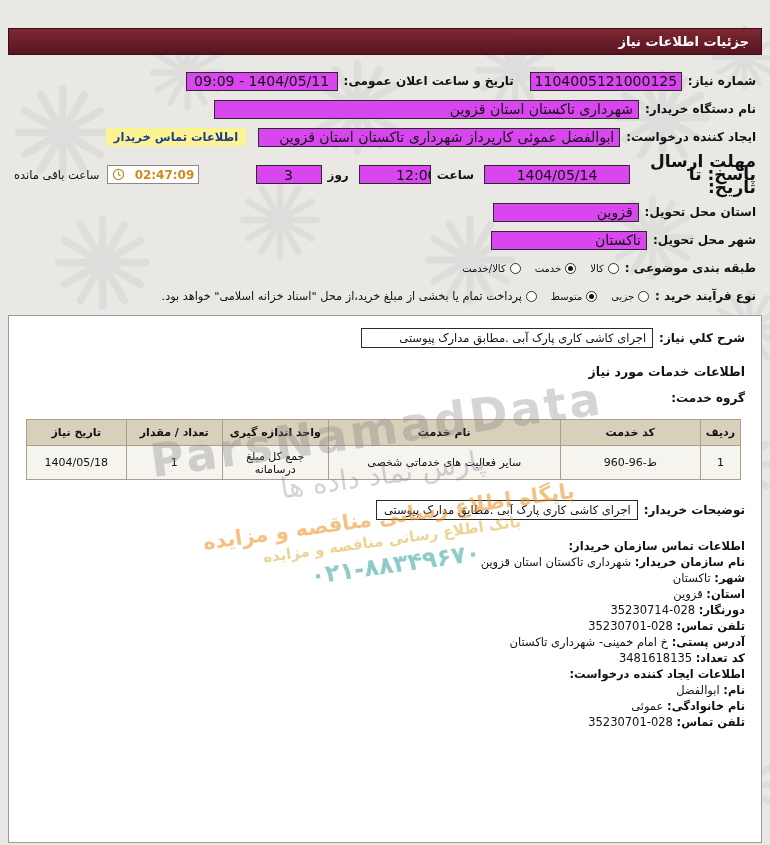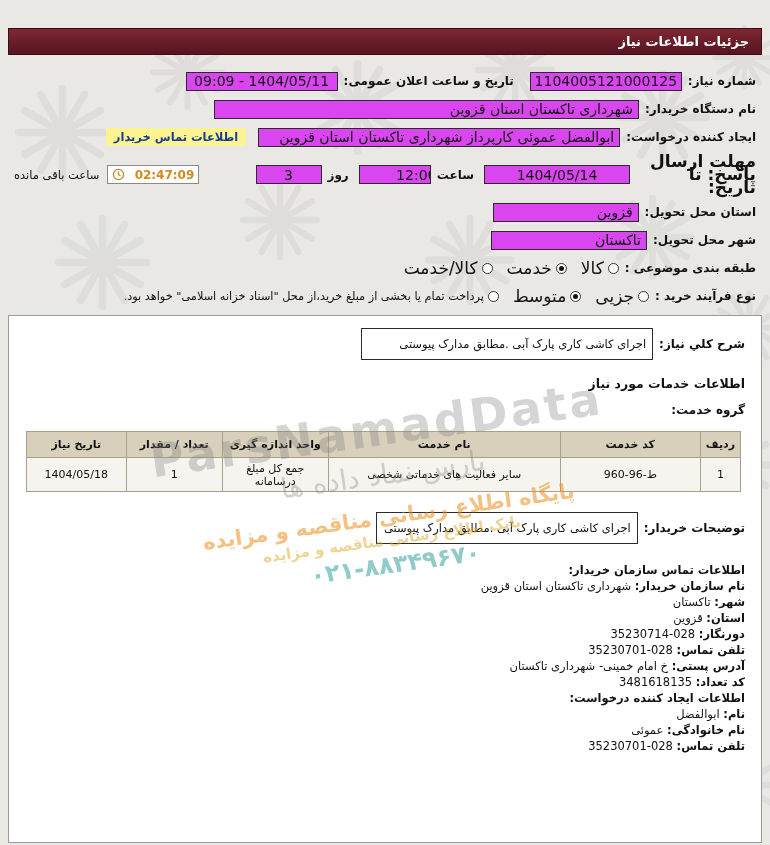"کالا/خدمت" .rlbl { font-size: 17px -> 10px }
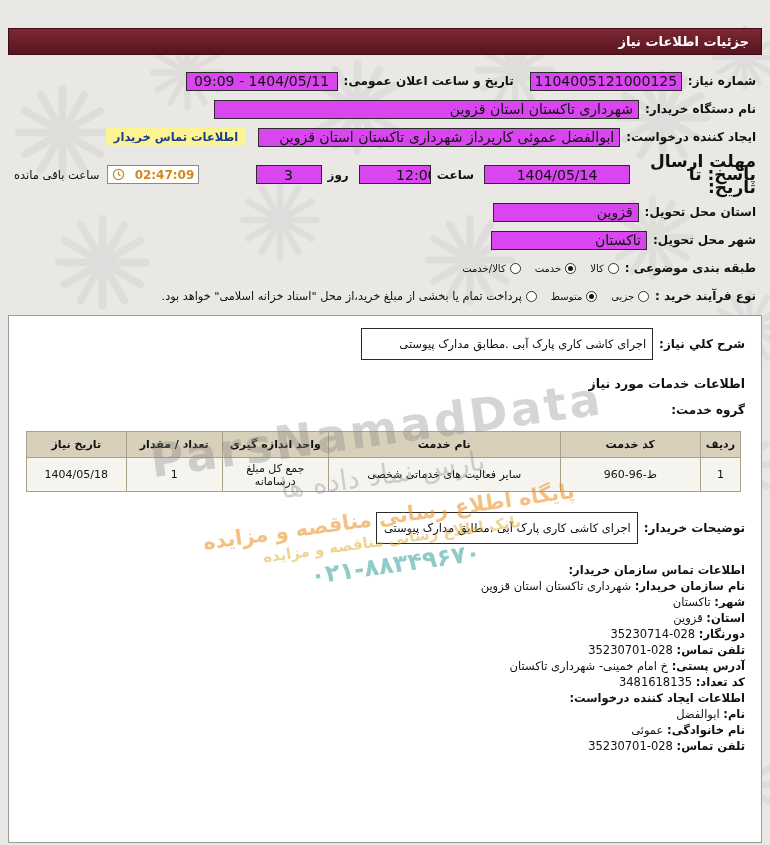"اجرای کاشی کاری پارک آبی" .field { height: 32px -> 20px }
